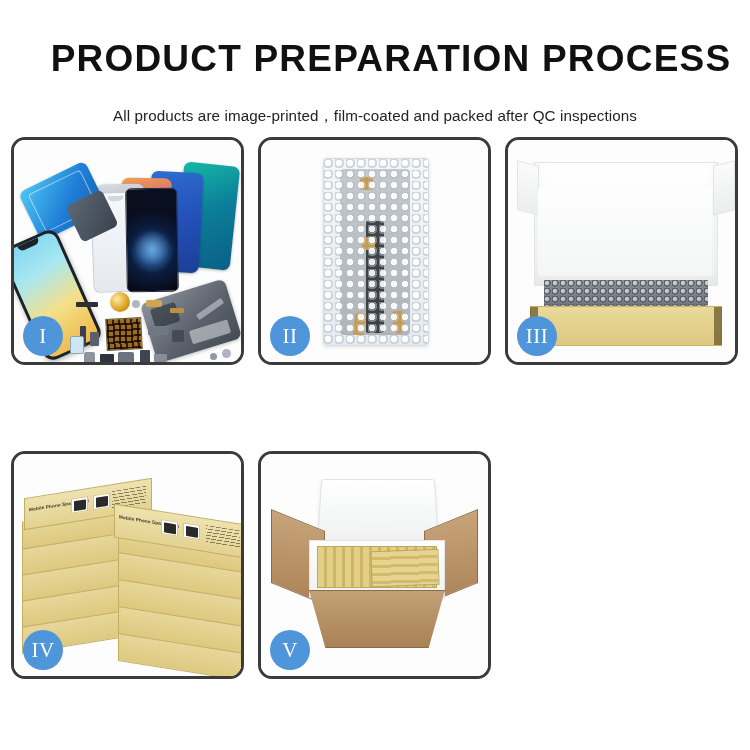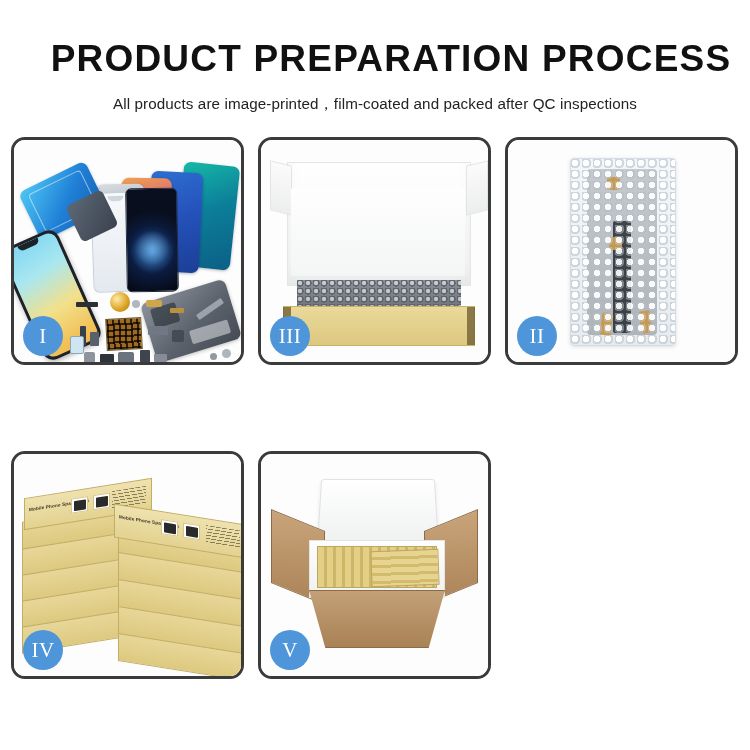"All products are" .subtitle { margin: 4px -> 16px }
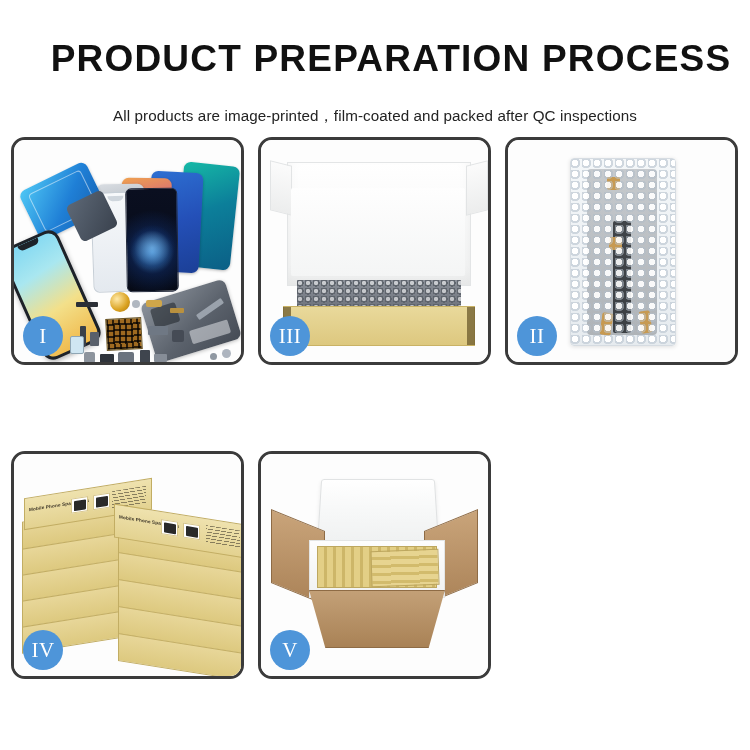"III" div.panel { order: before "II" -> after "II" }
